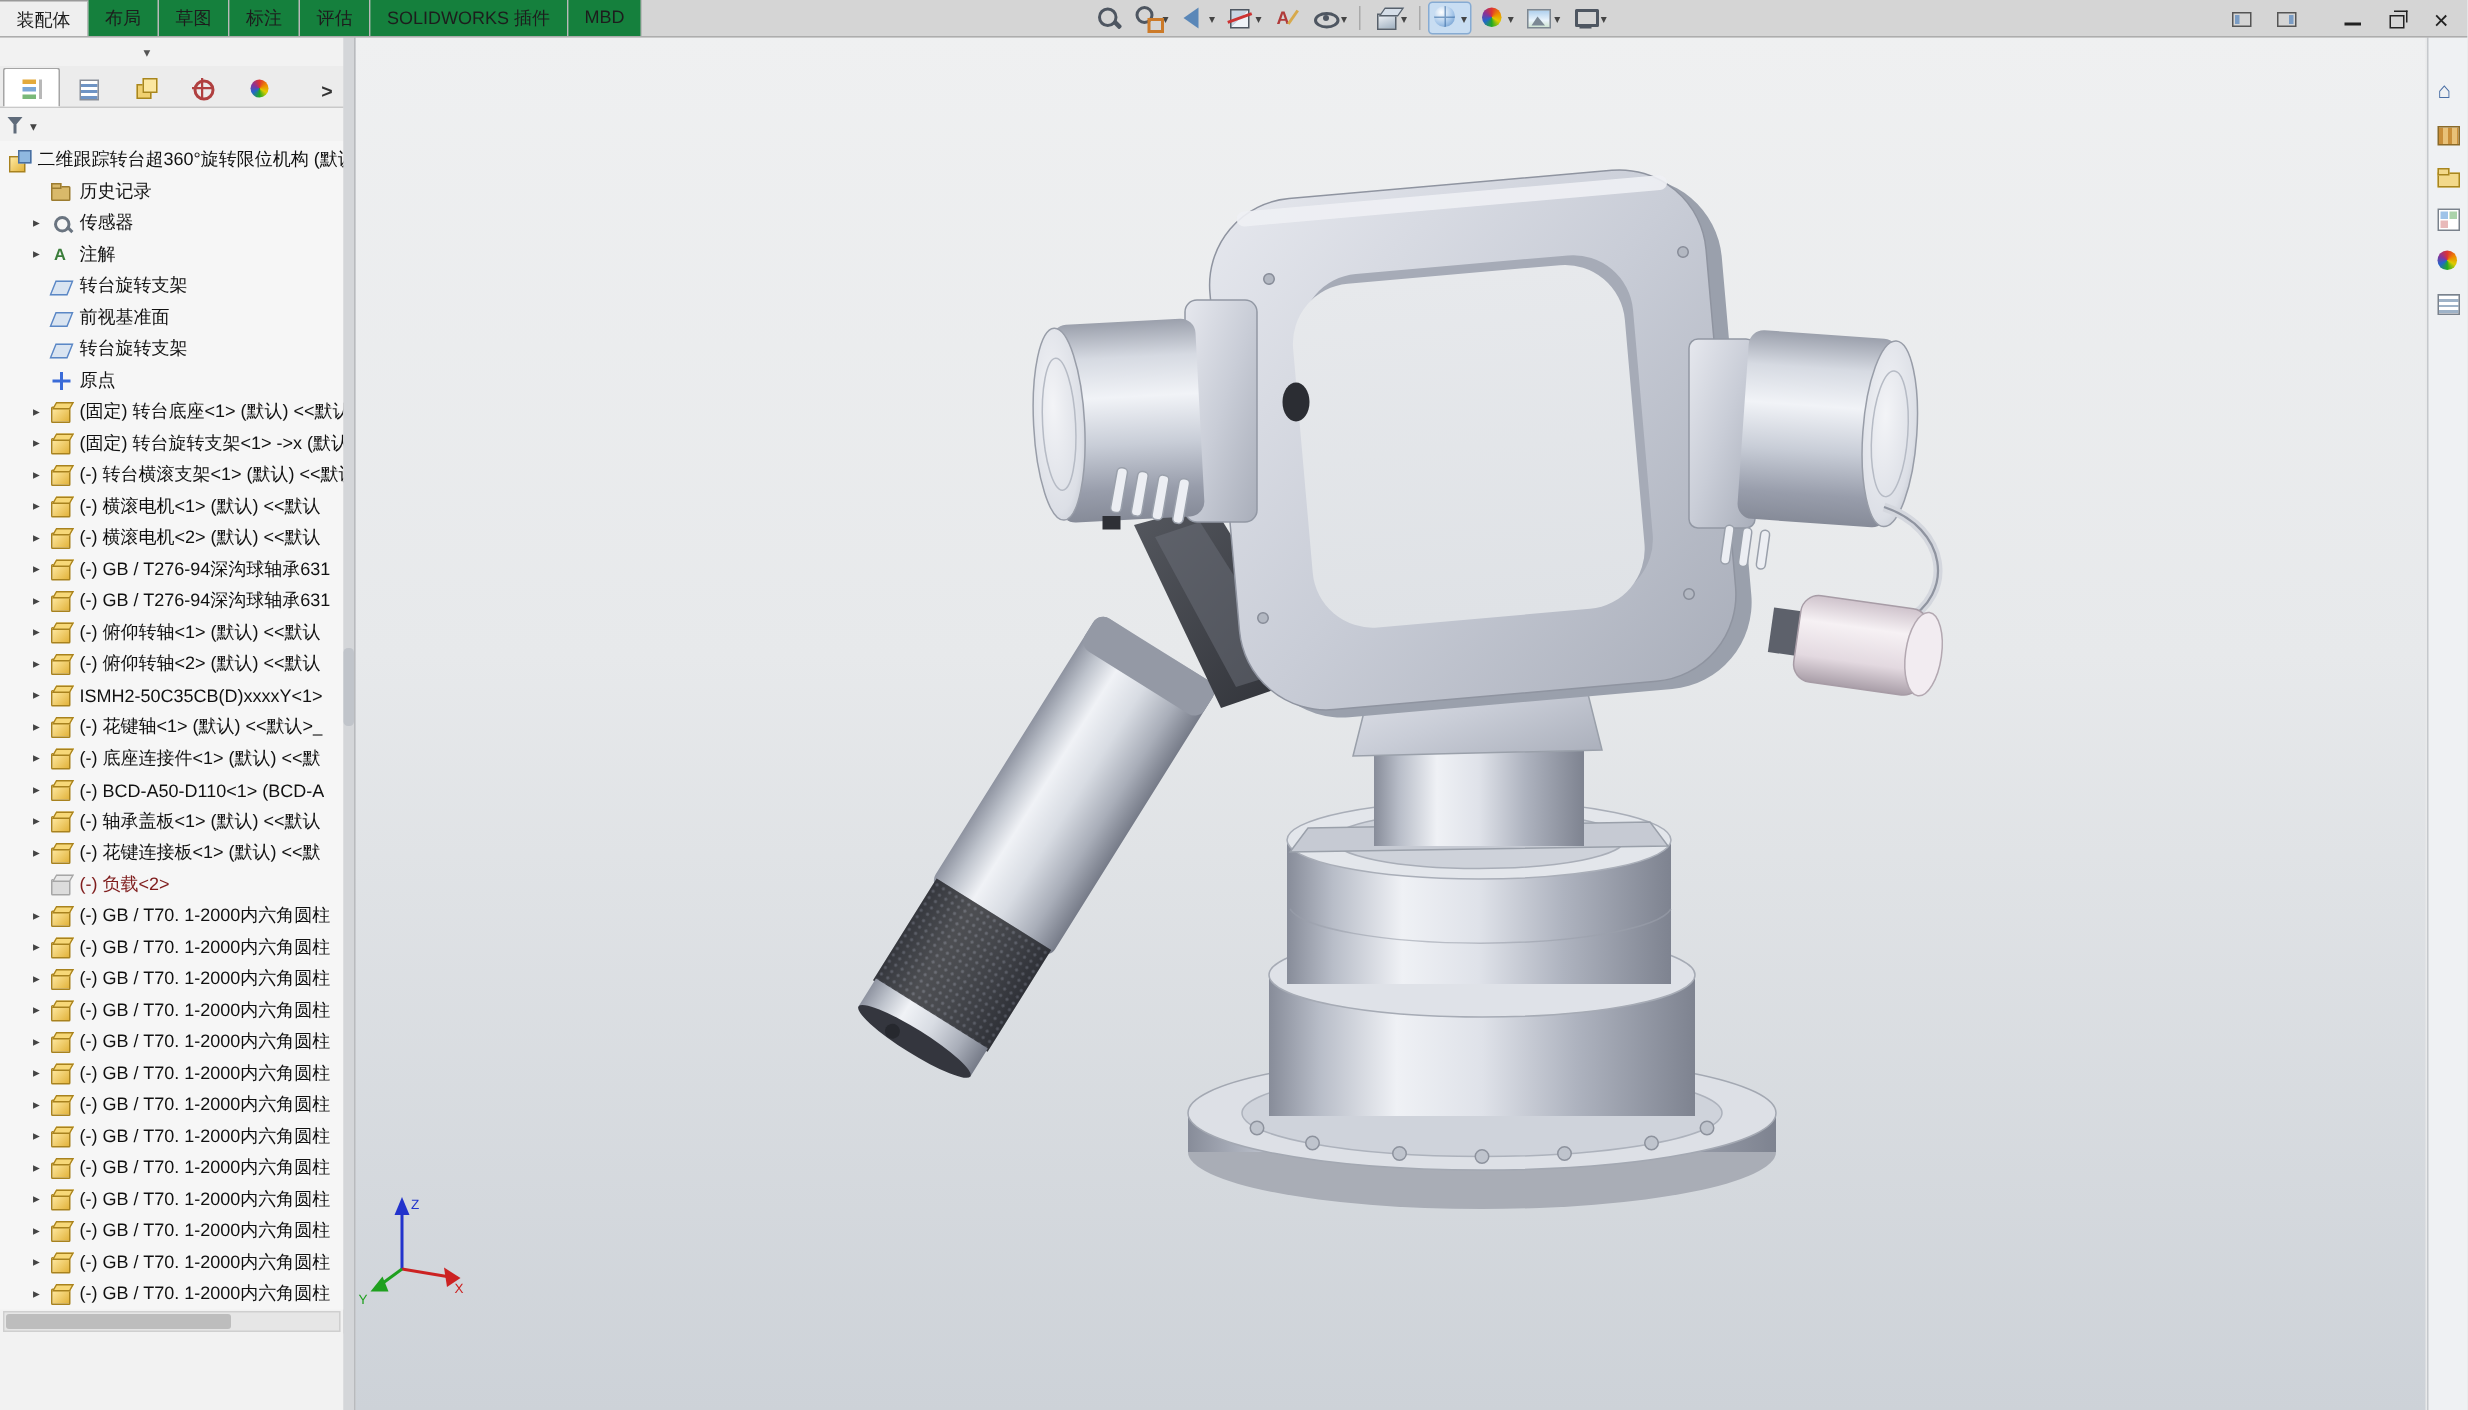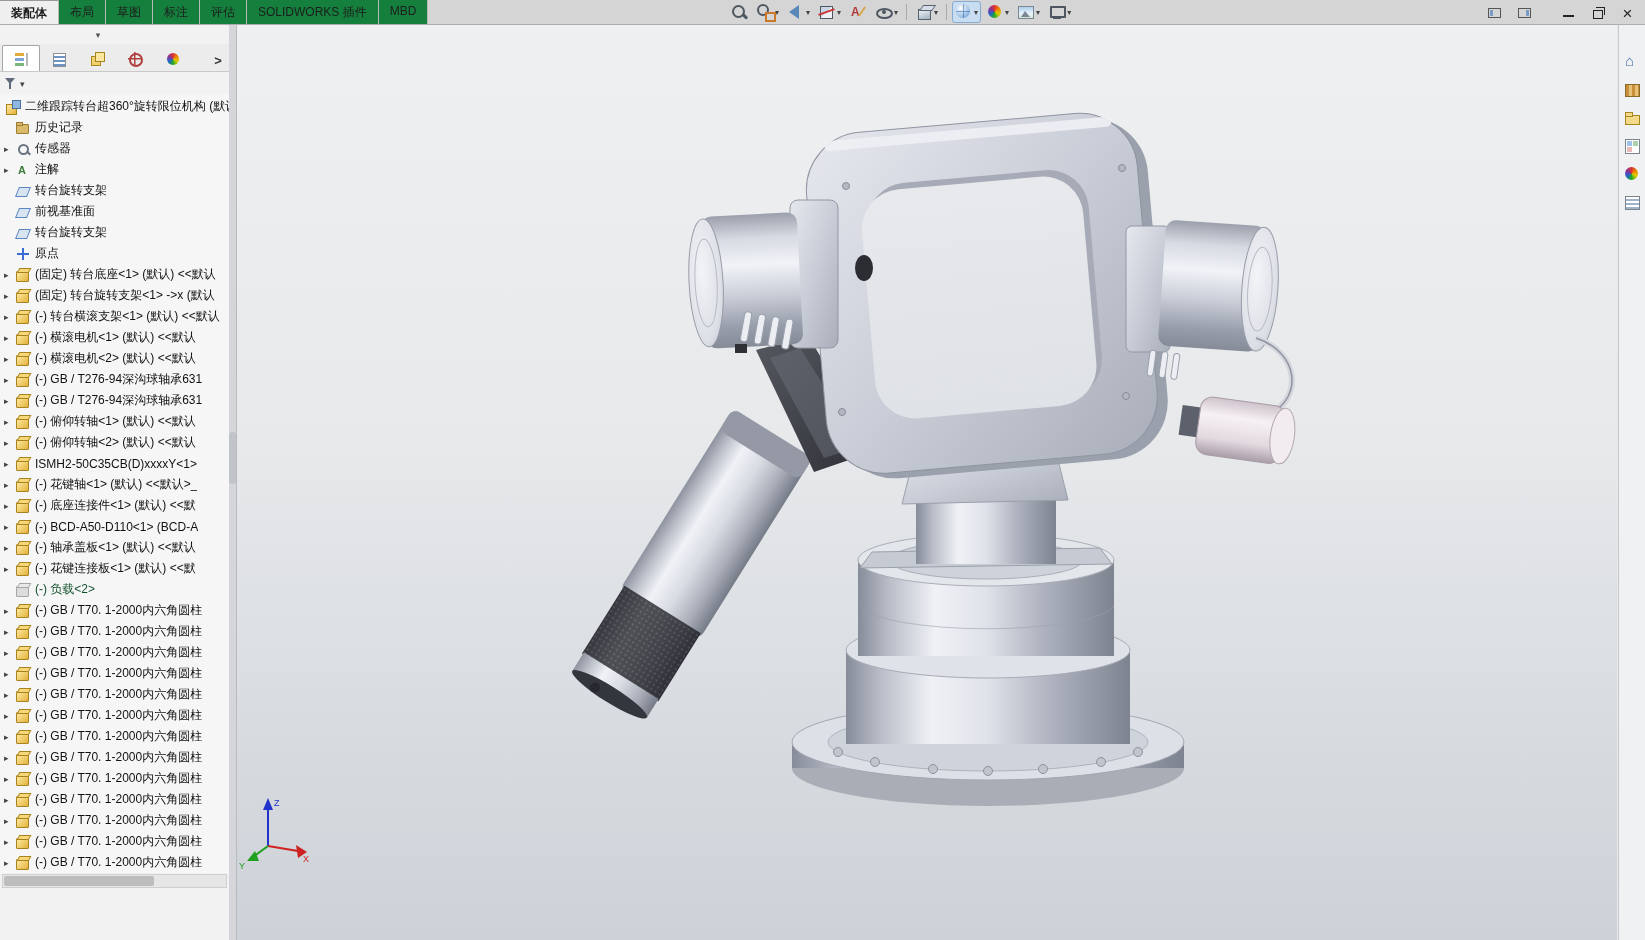"装配体" .tab.active { font-weight: bold -> normal }
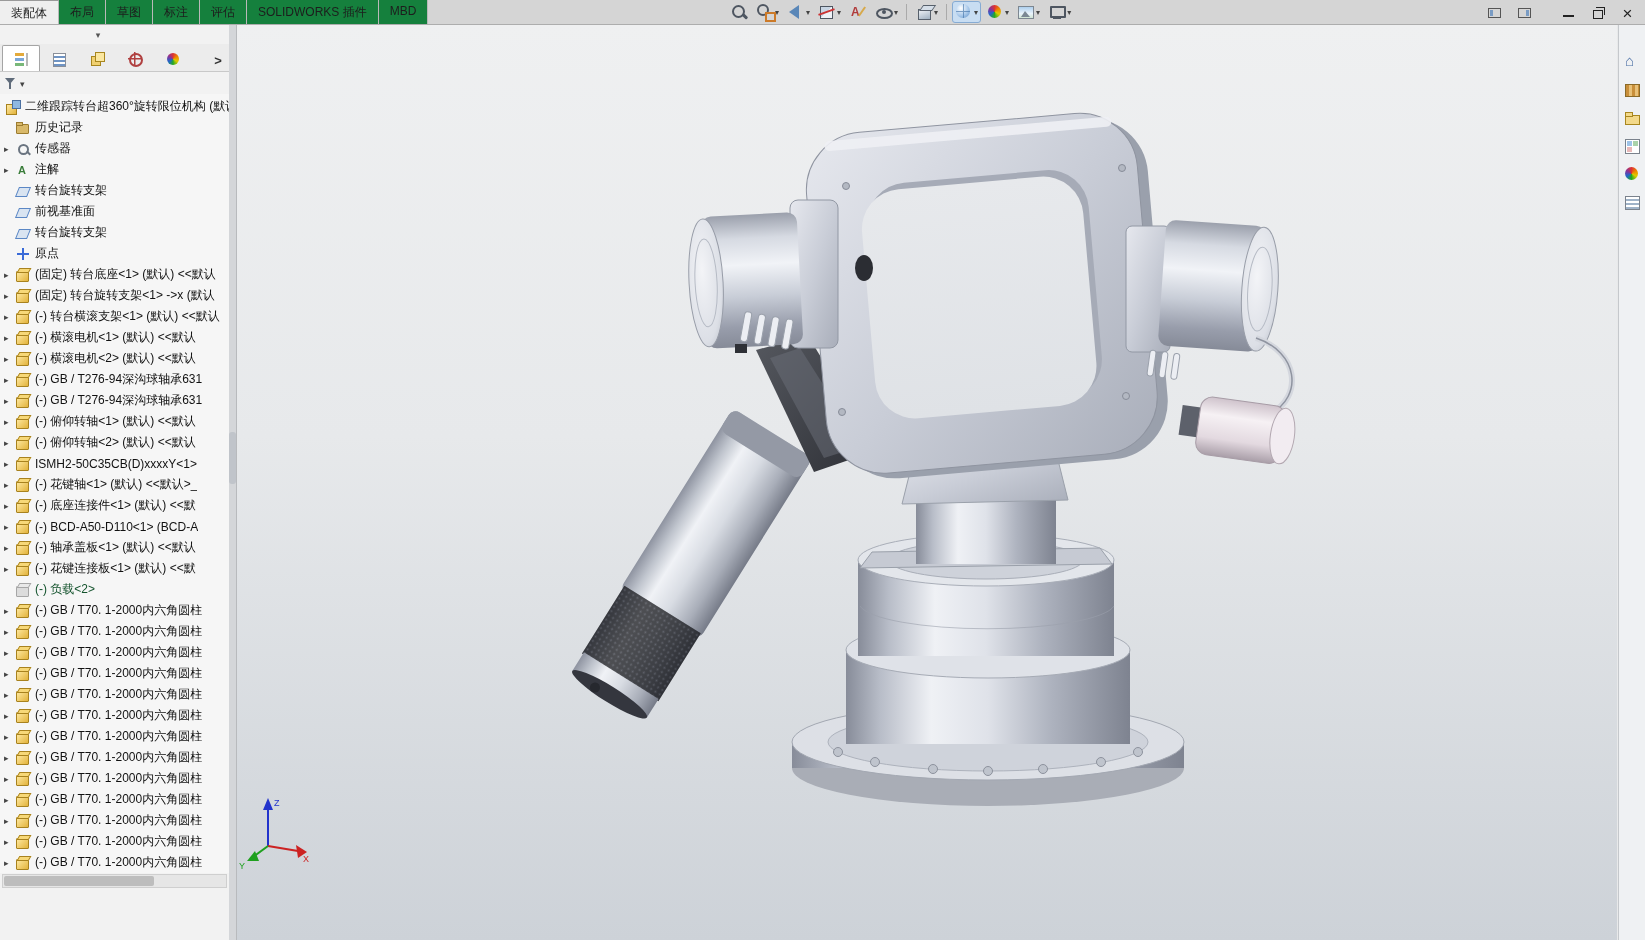"历史记录" .trow { padding-left: 4px -> 22px }
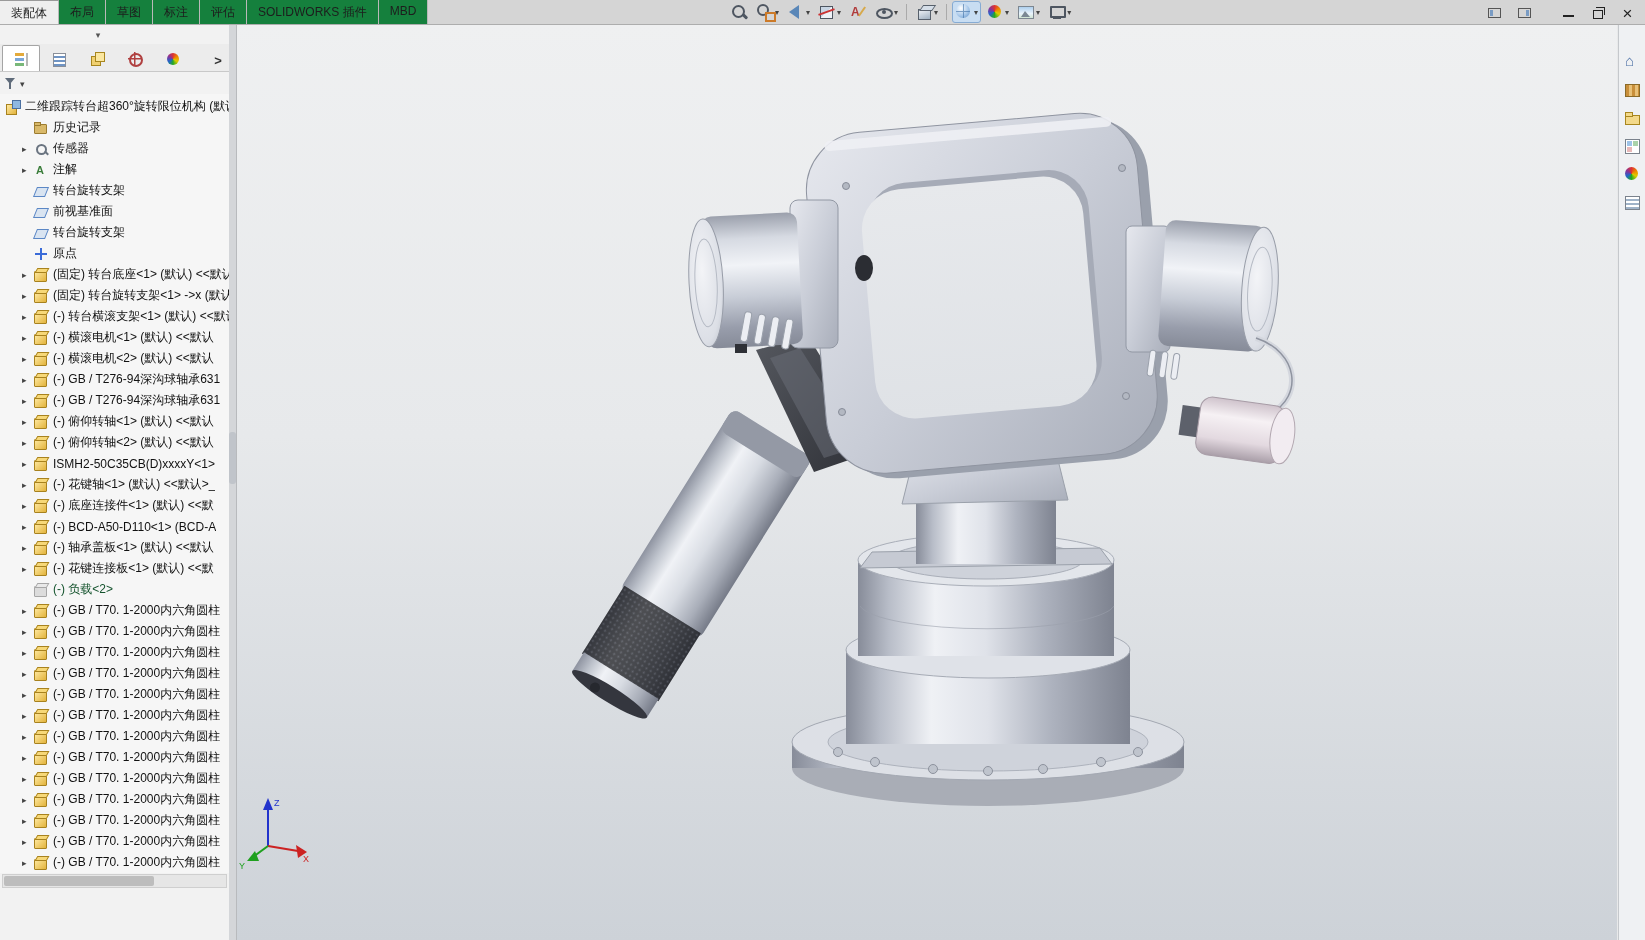"(-) 负载<2>" .trow.muted .t-label { color: #14532d -> #7f1d1d }
